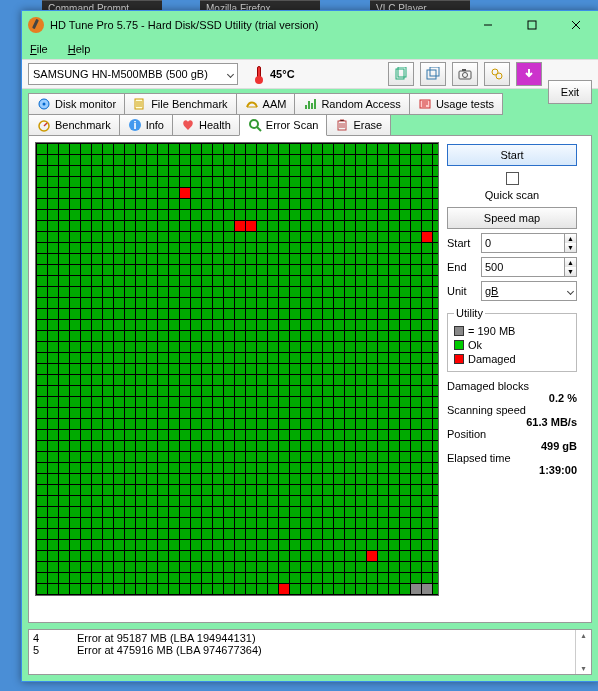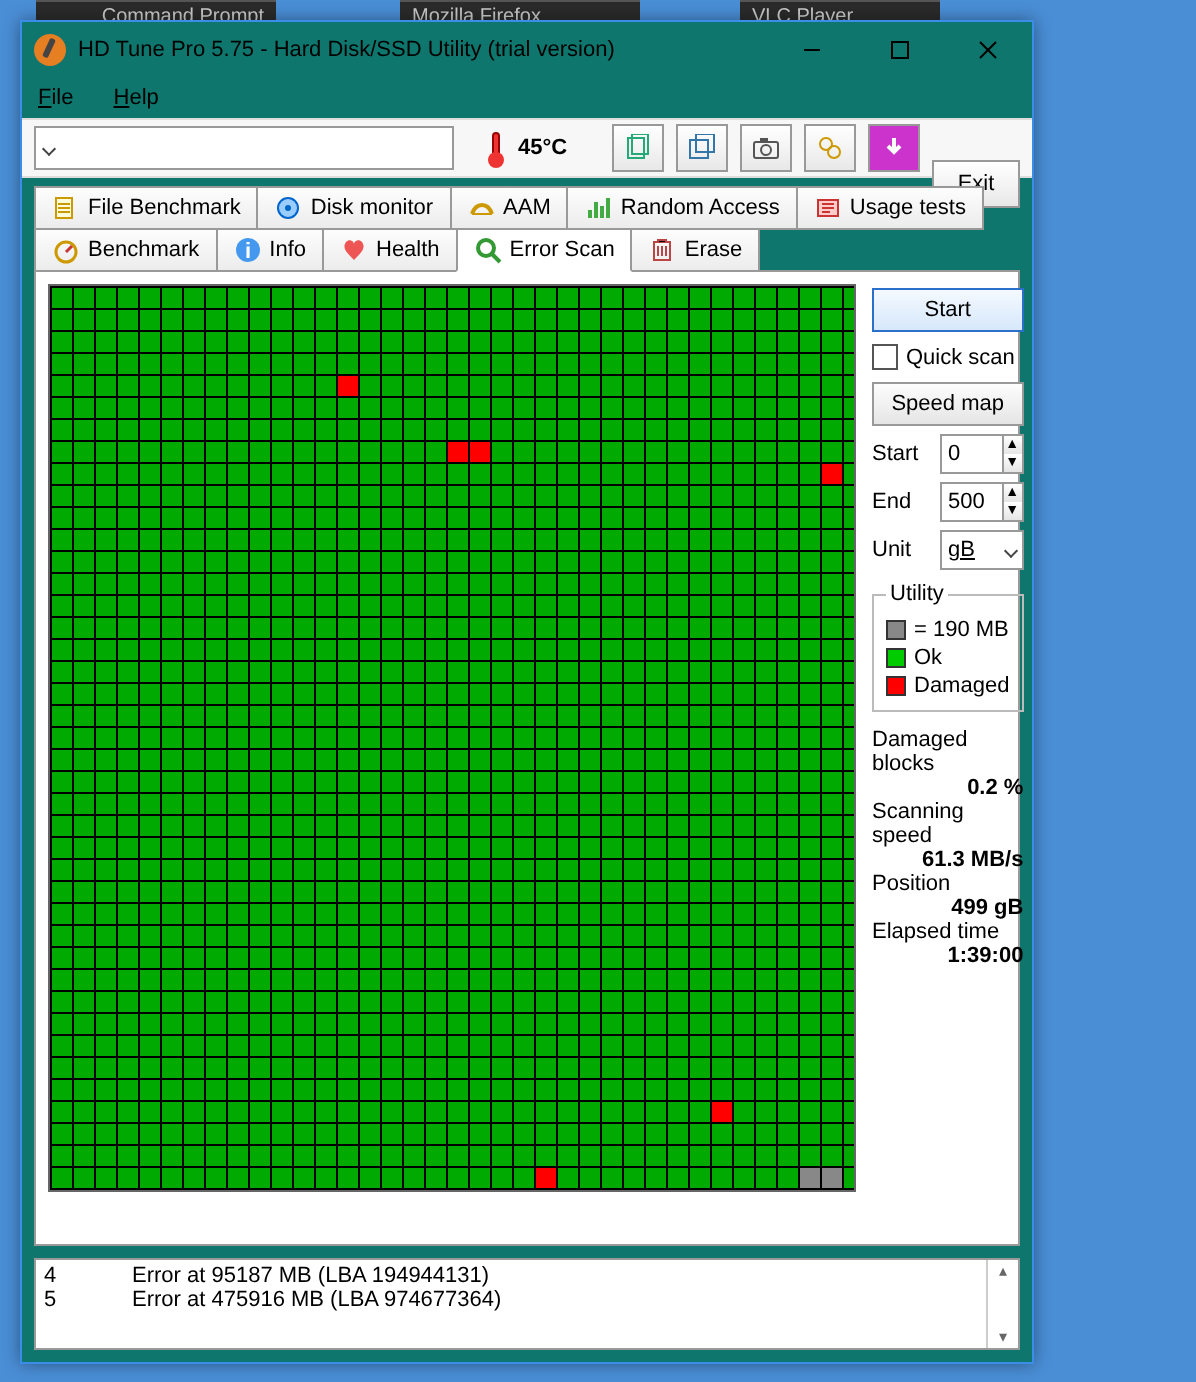"Command Prompt" .bg1 { left: 18px -> 42px; text-align: right -> none }
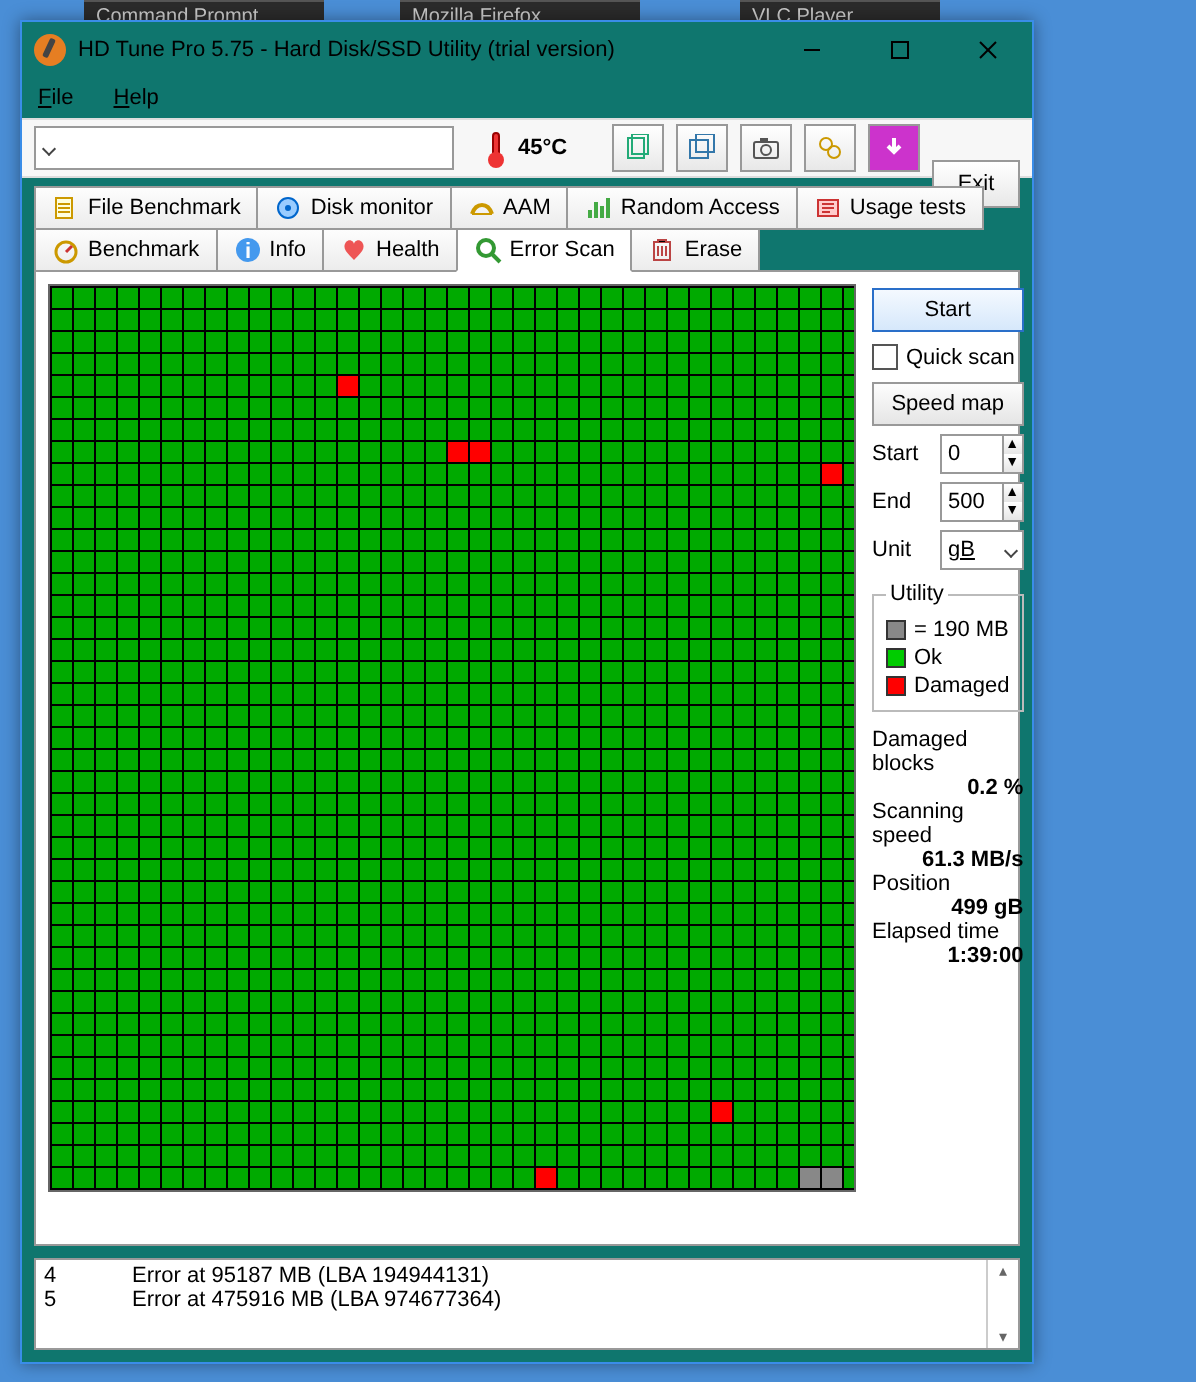"HD Tune Pro 5.75 -" .window { background: #0f766e -> #86efac; left: 10px -> 21px; width: 507px -> 578px }
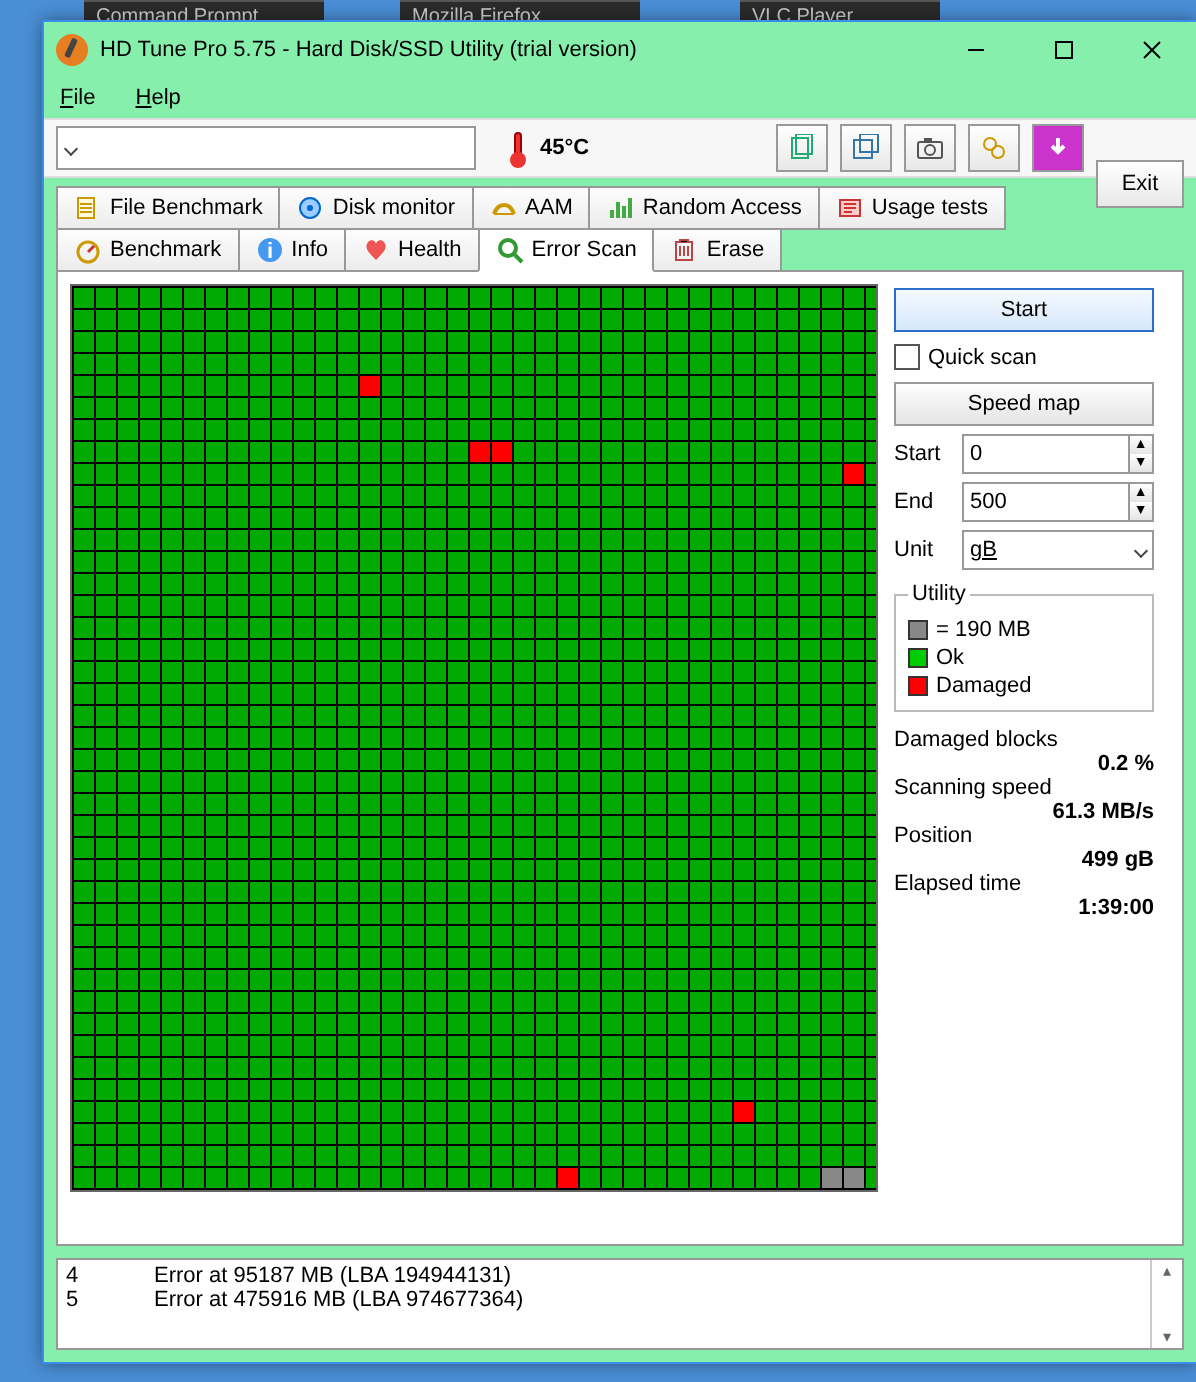"SAMSUNG HN-M500MBB (500 gB)" span { html: none -> <span>SAMSUNG HN-M500MBB (500 gB)</span> }
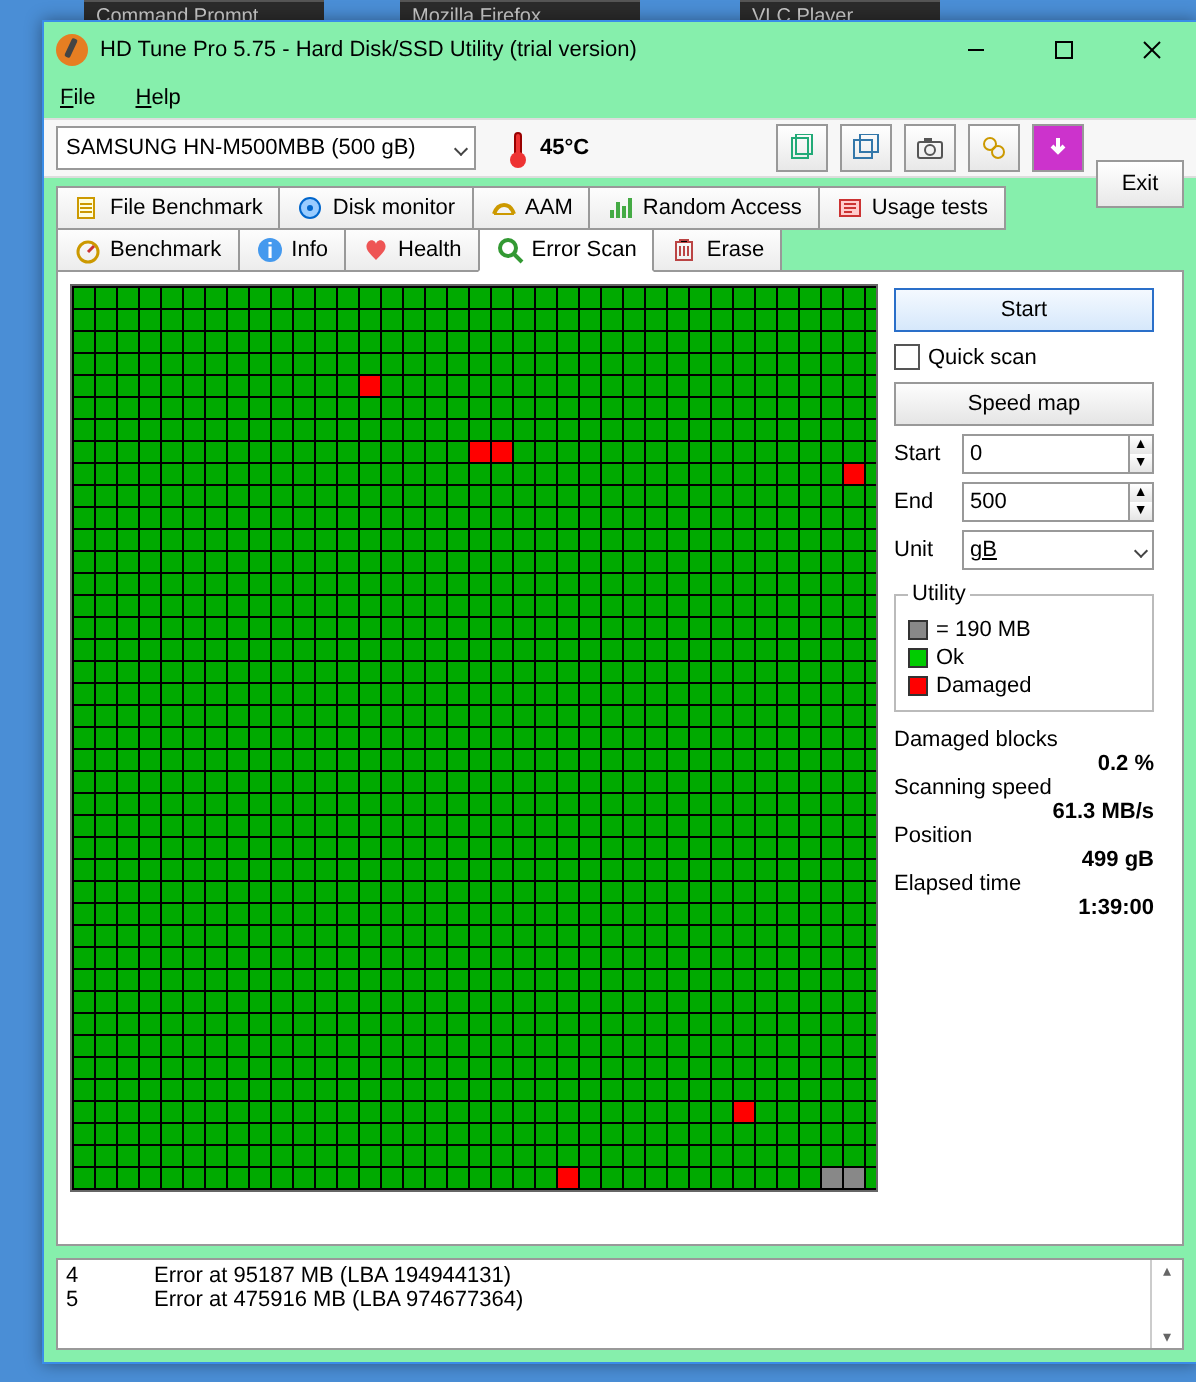"File Benchmark" div.tab { order: before "Disk monitor" -> after "Disk monitor" }
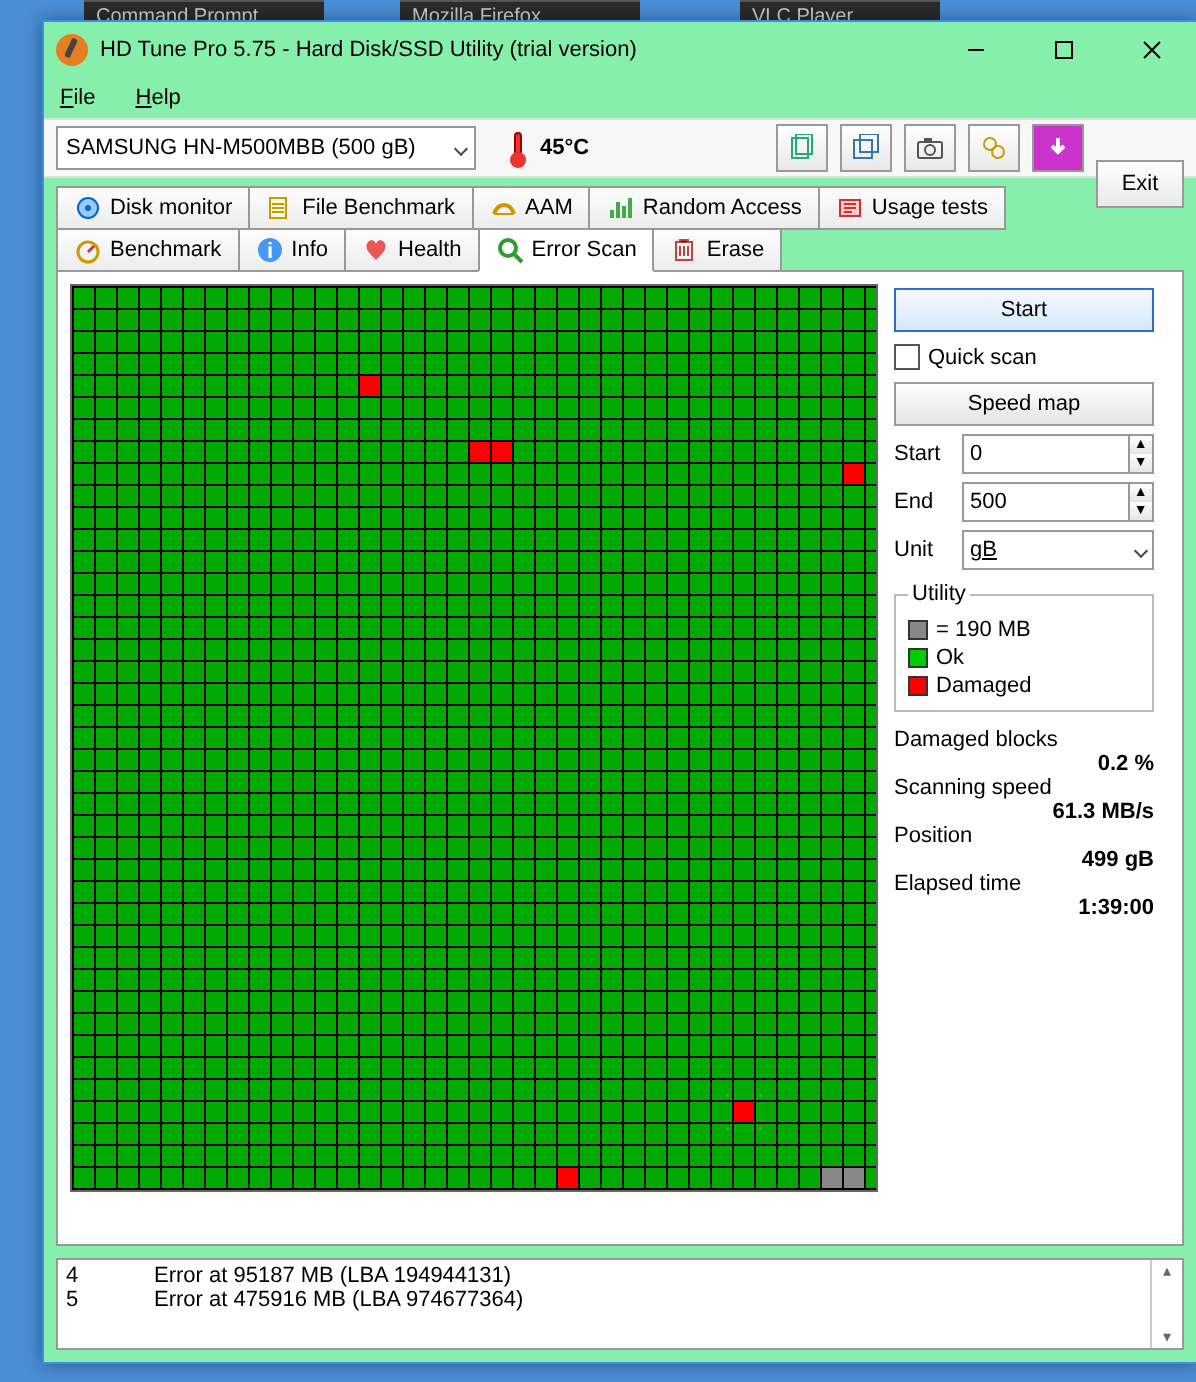"Quick scan" .chk-row { flex-direction: none -> column }
